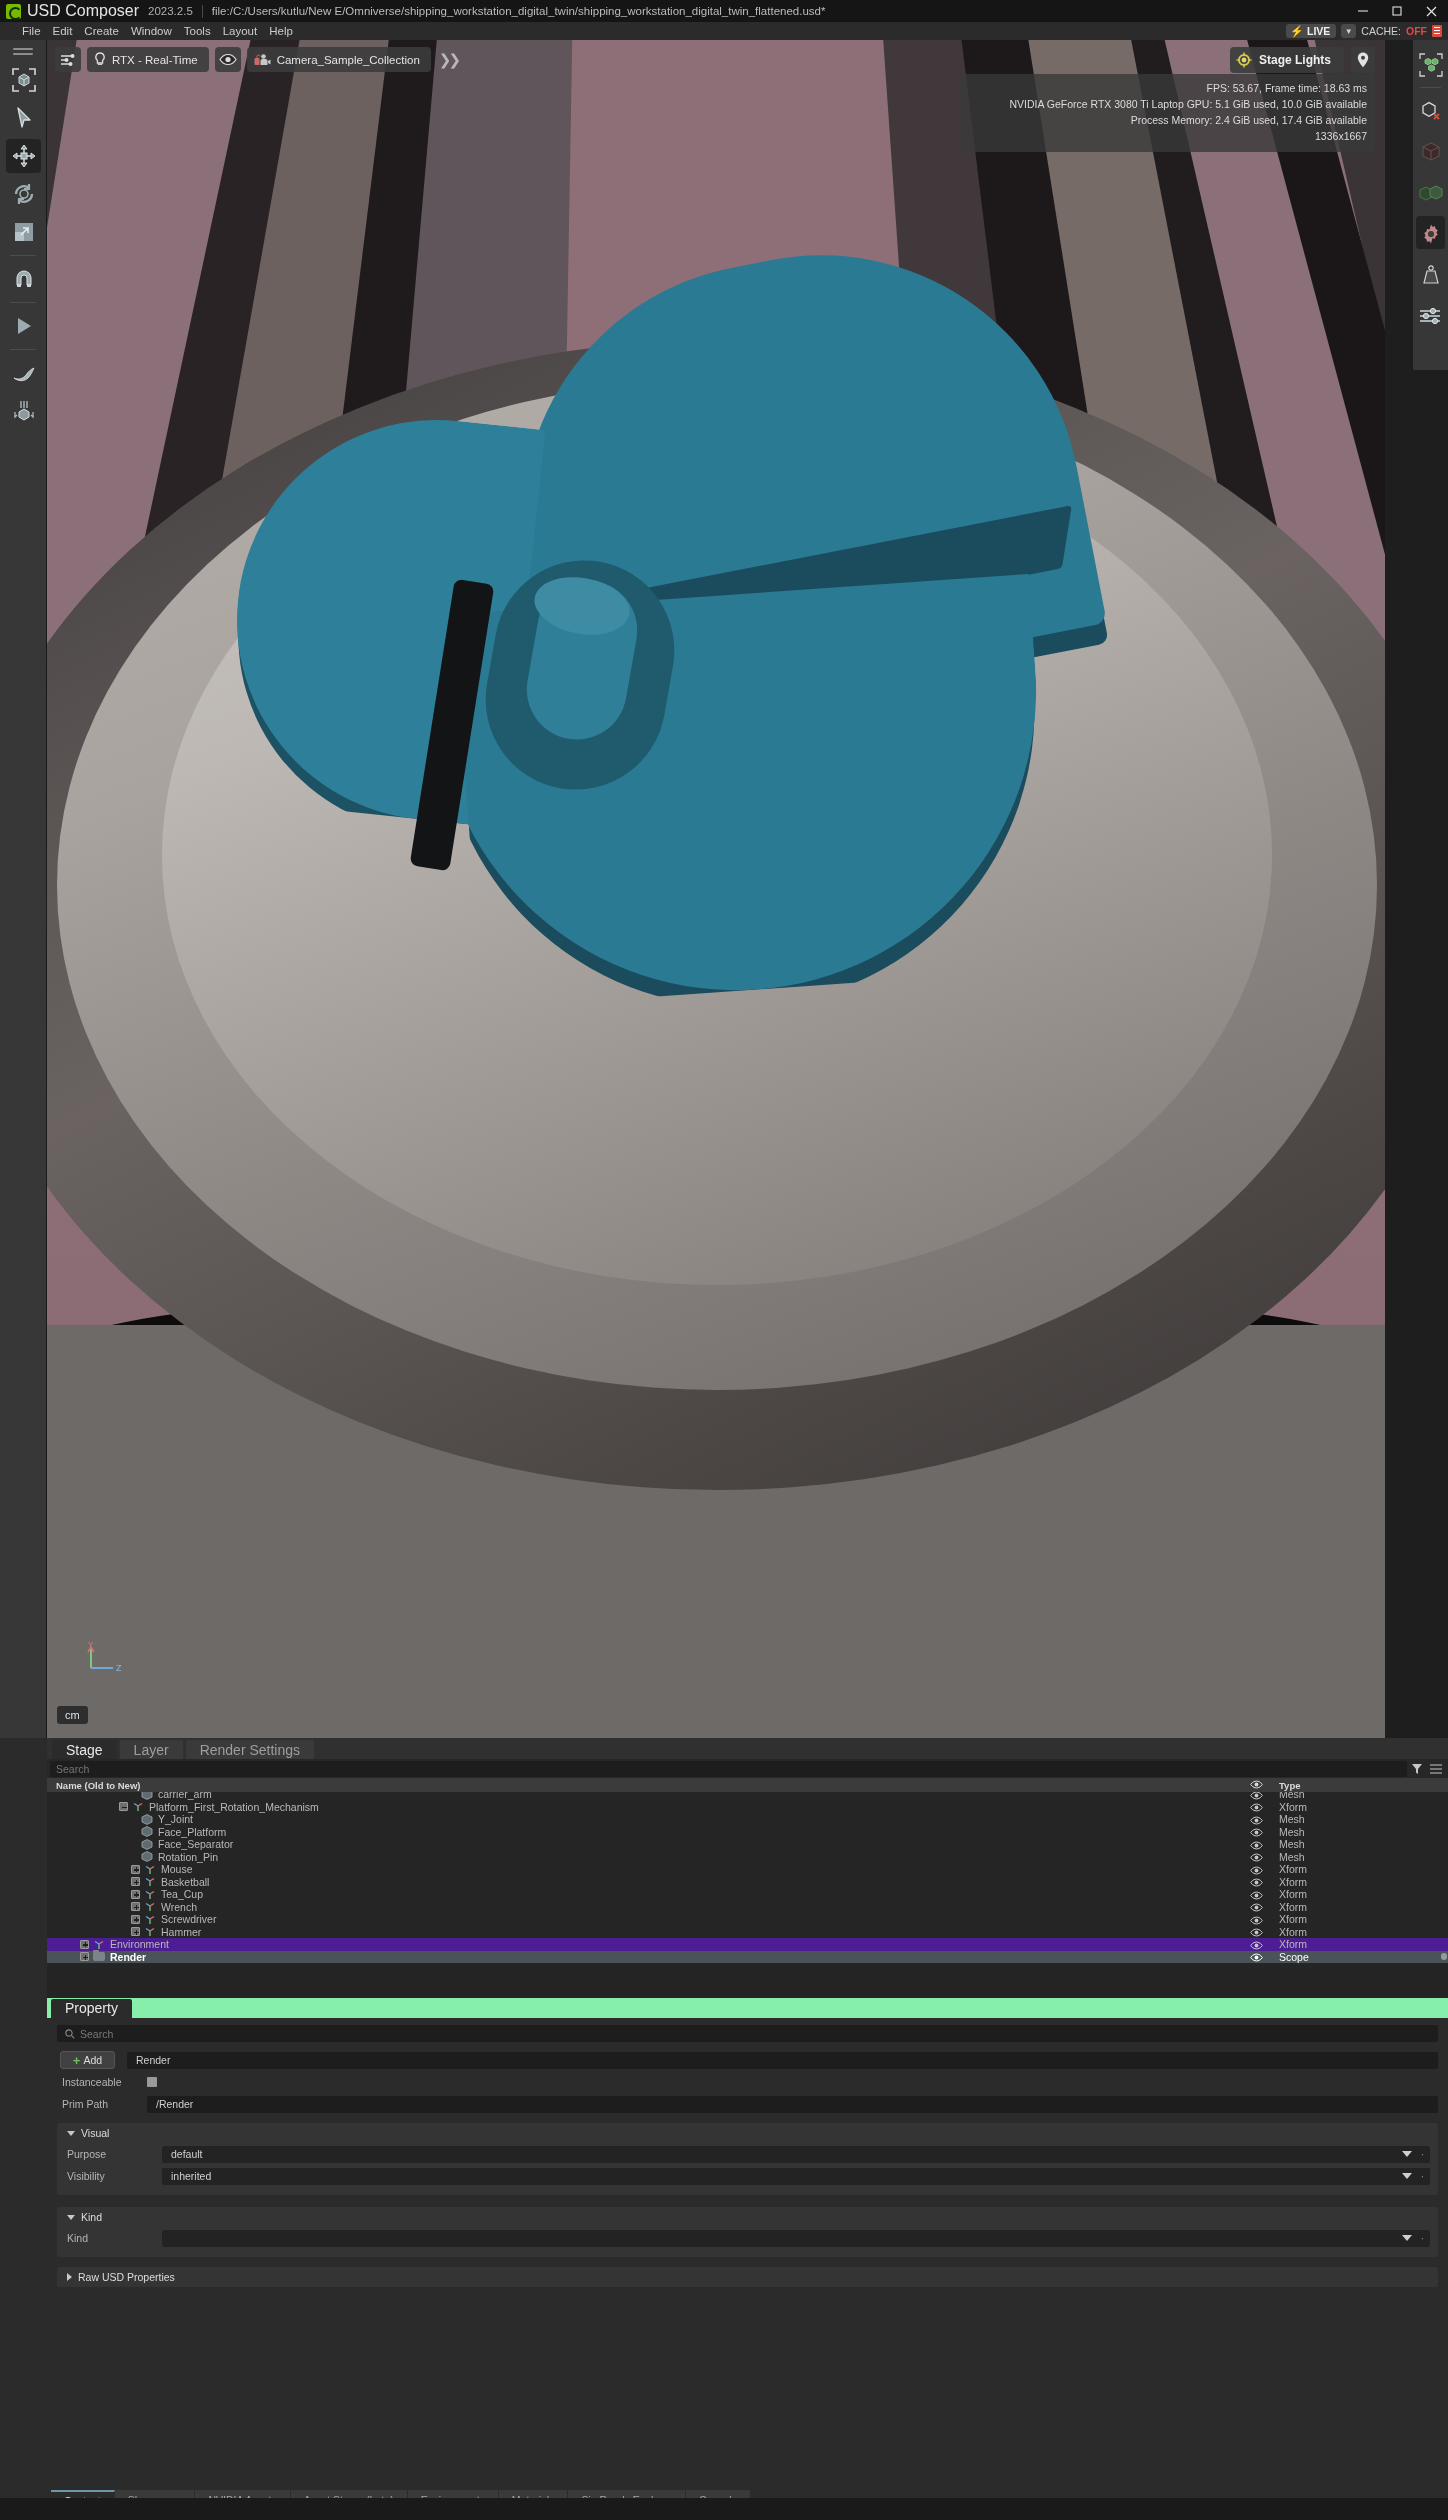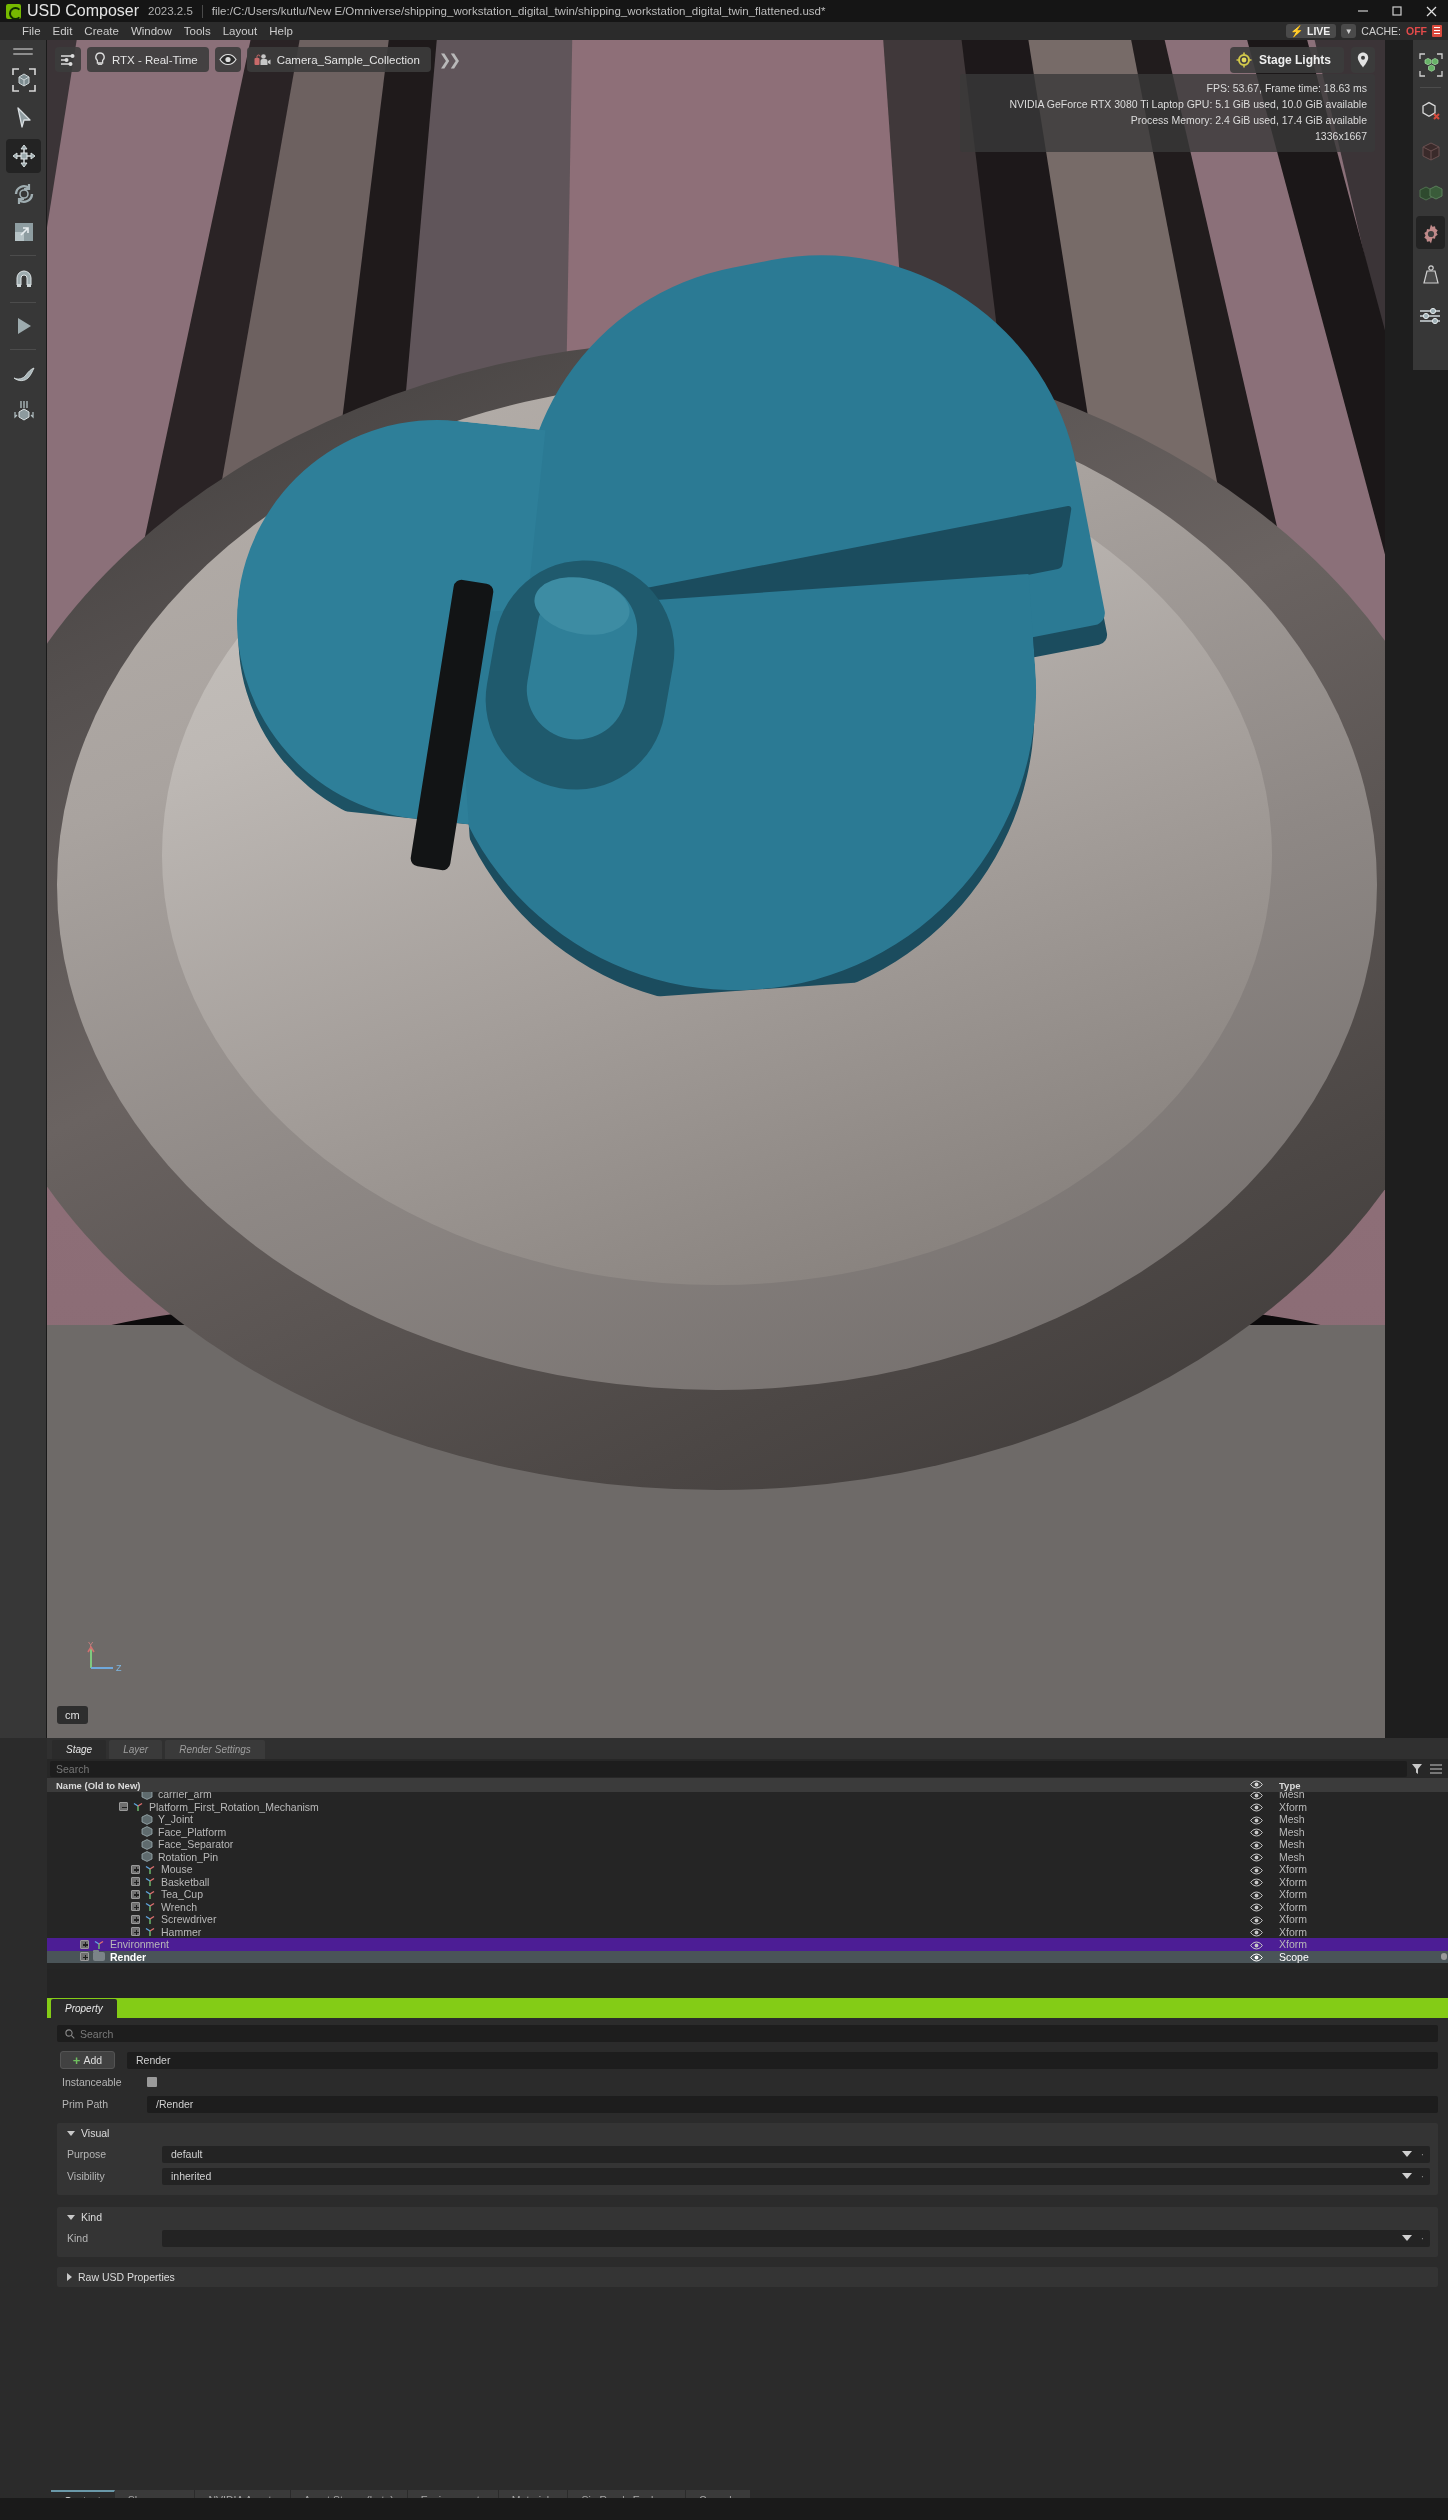"Stage" .ptab { font-size: 10px -> 14px; font-style: italic -> none }
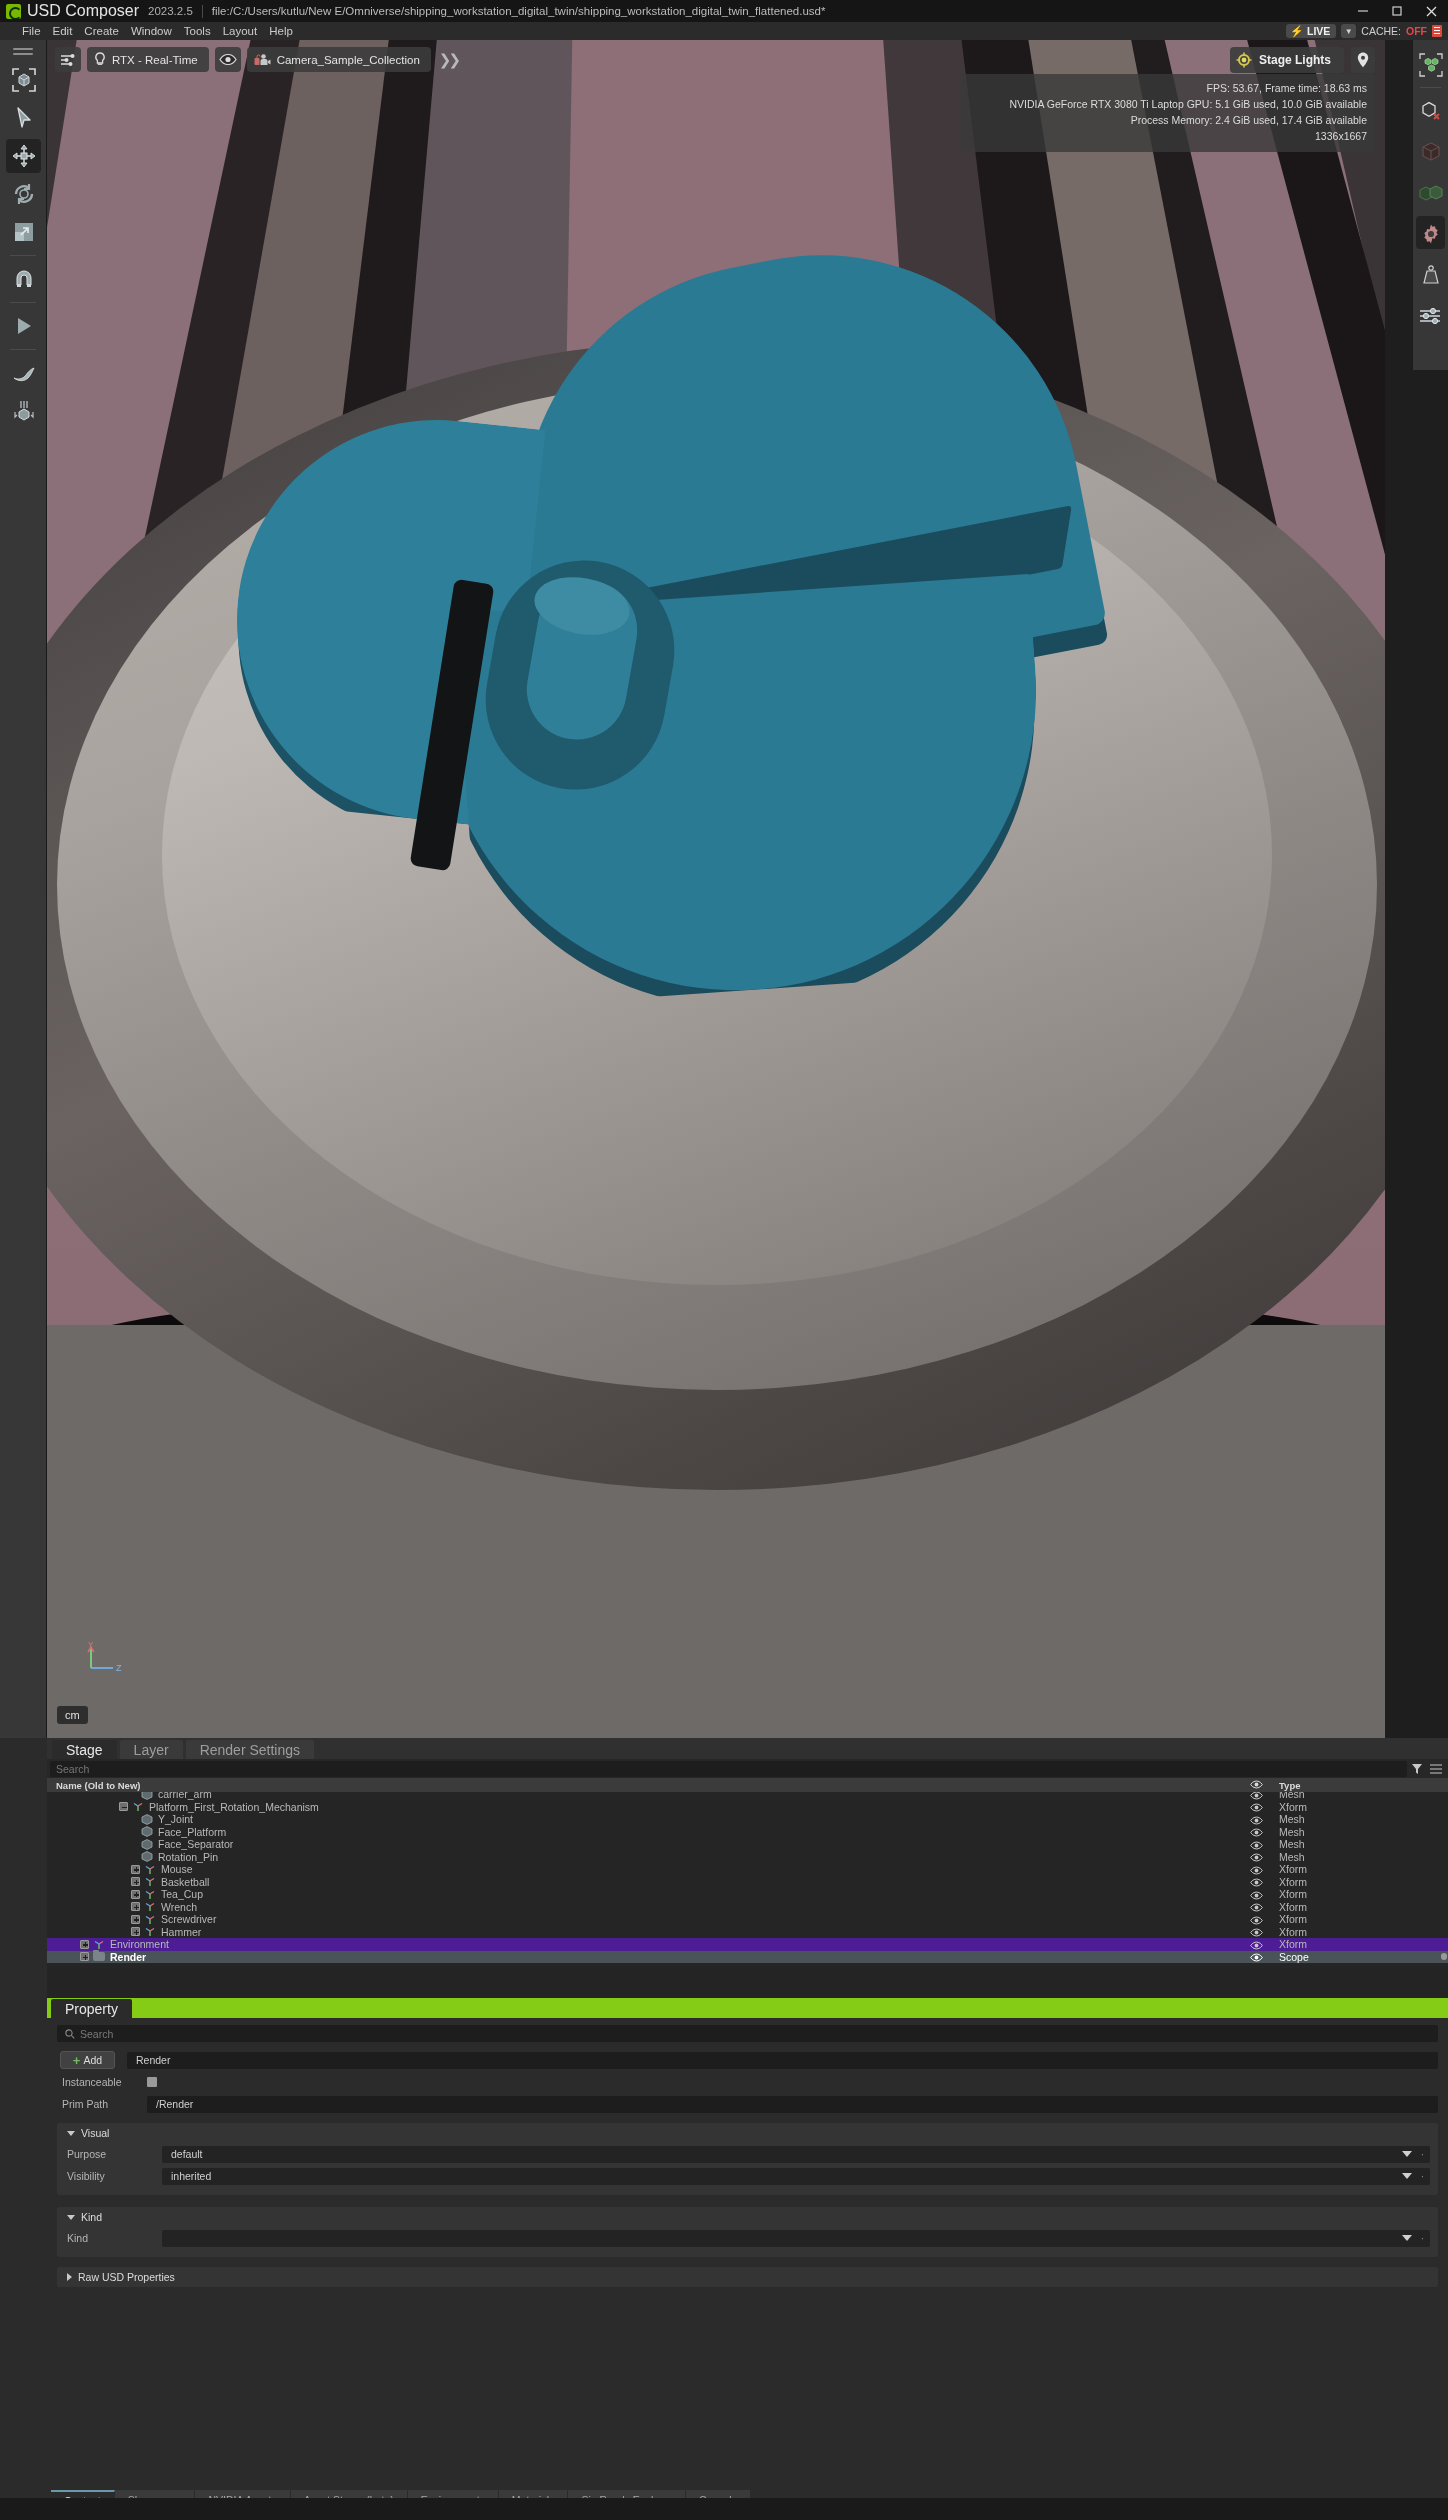"Property" .prop-tabrow { align-items: flex-end -> center; background: #84cc16 -> #86efac }
